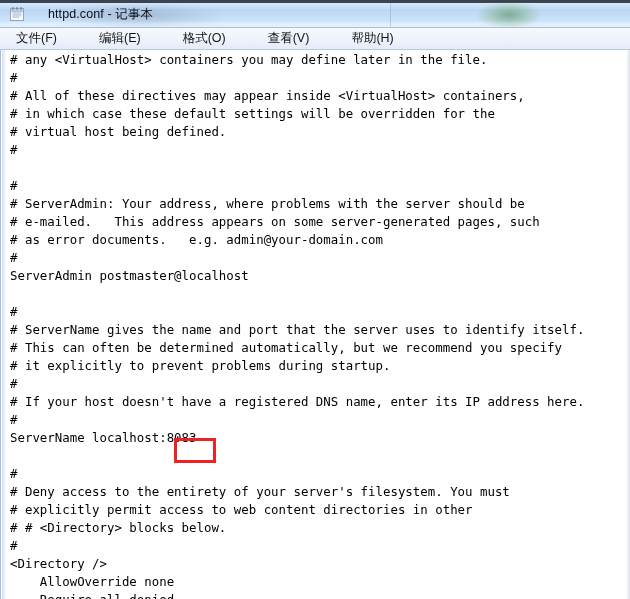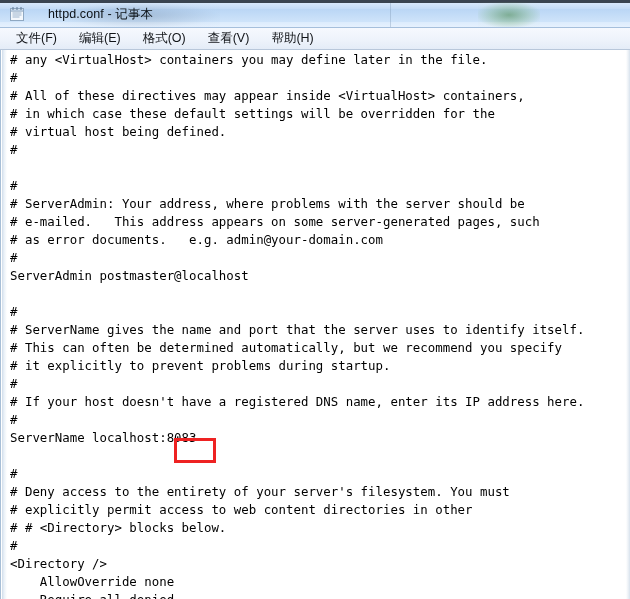"文件(F)" #menubar { gap: none -> 20px }
